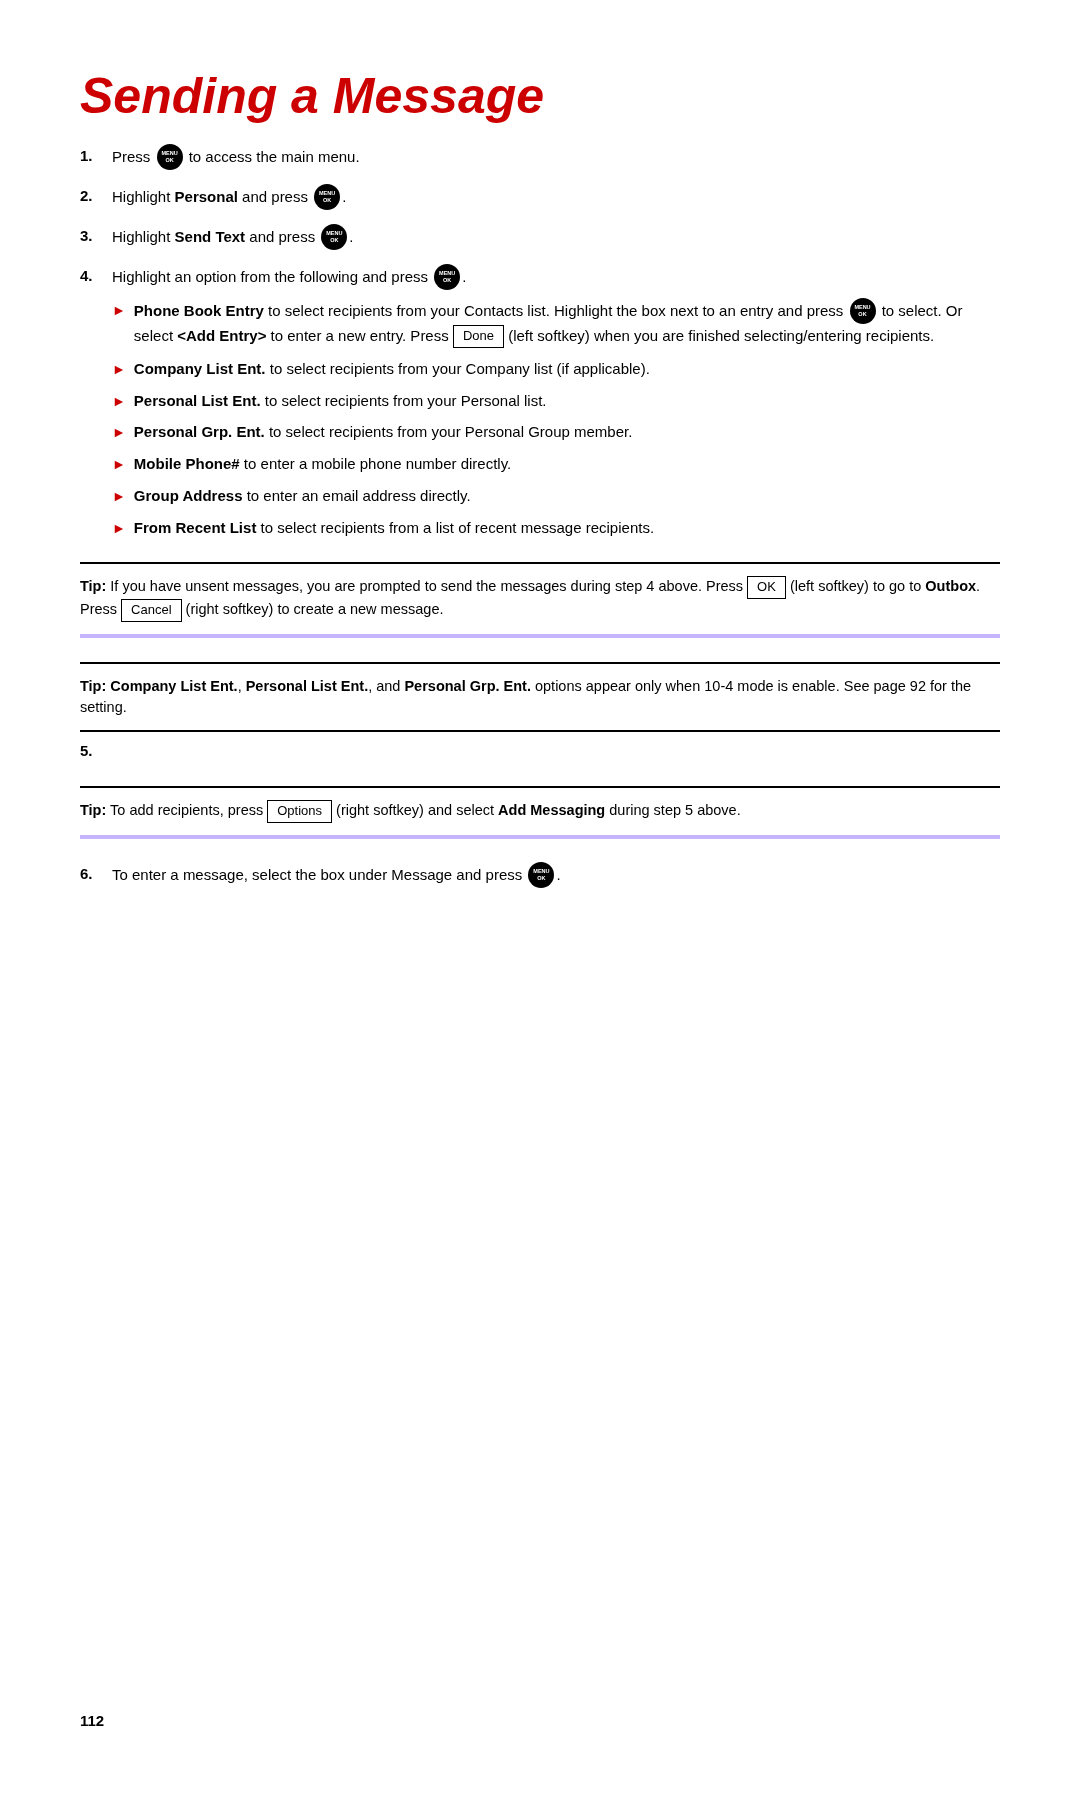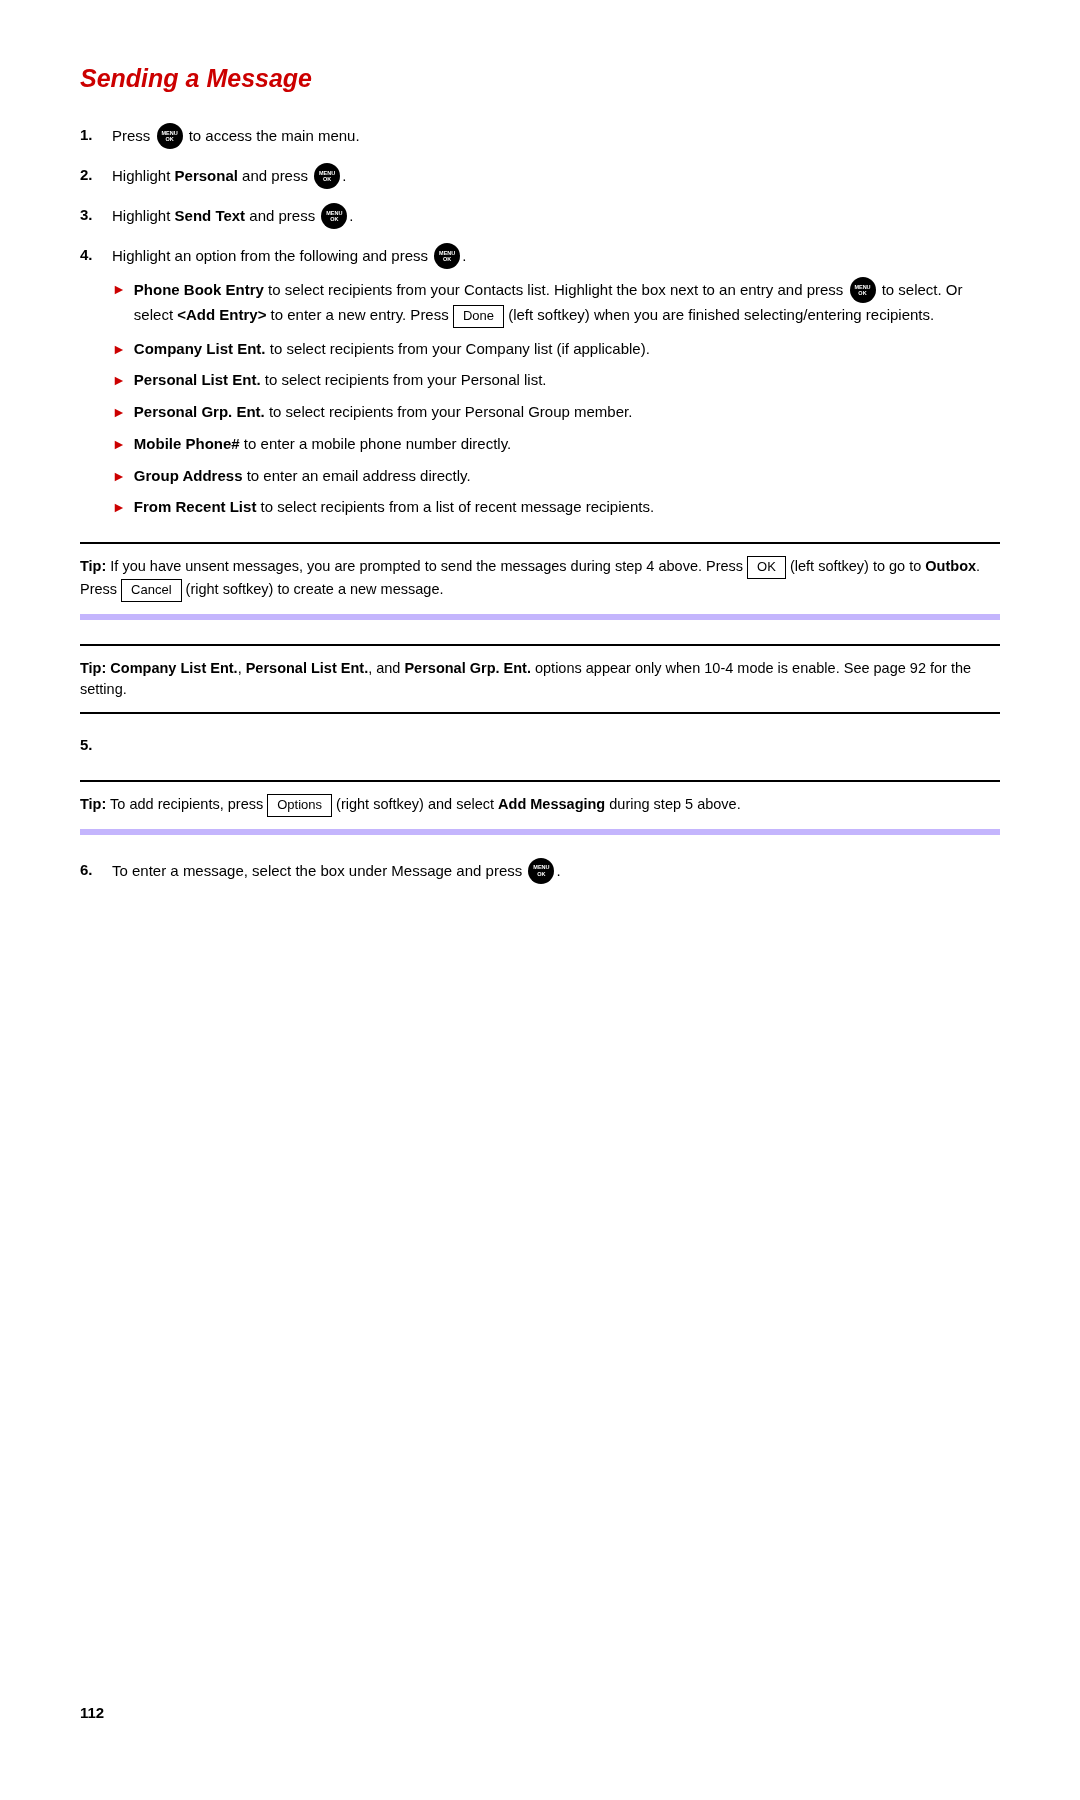"Sending a Message" .page-title { font-size: 25px -> 50px; margin-bottom: 28px -> 12px }
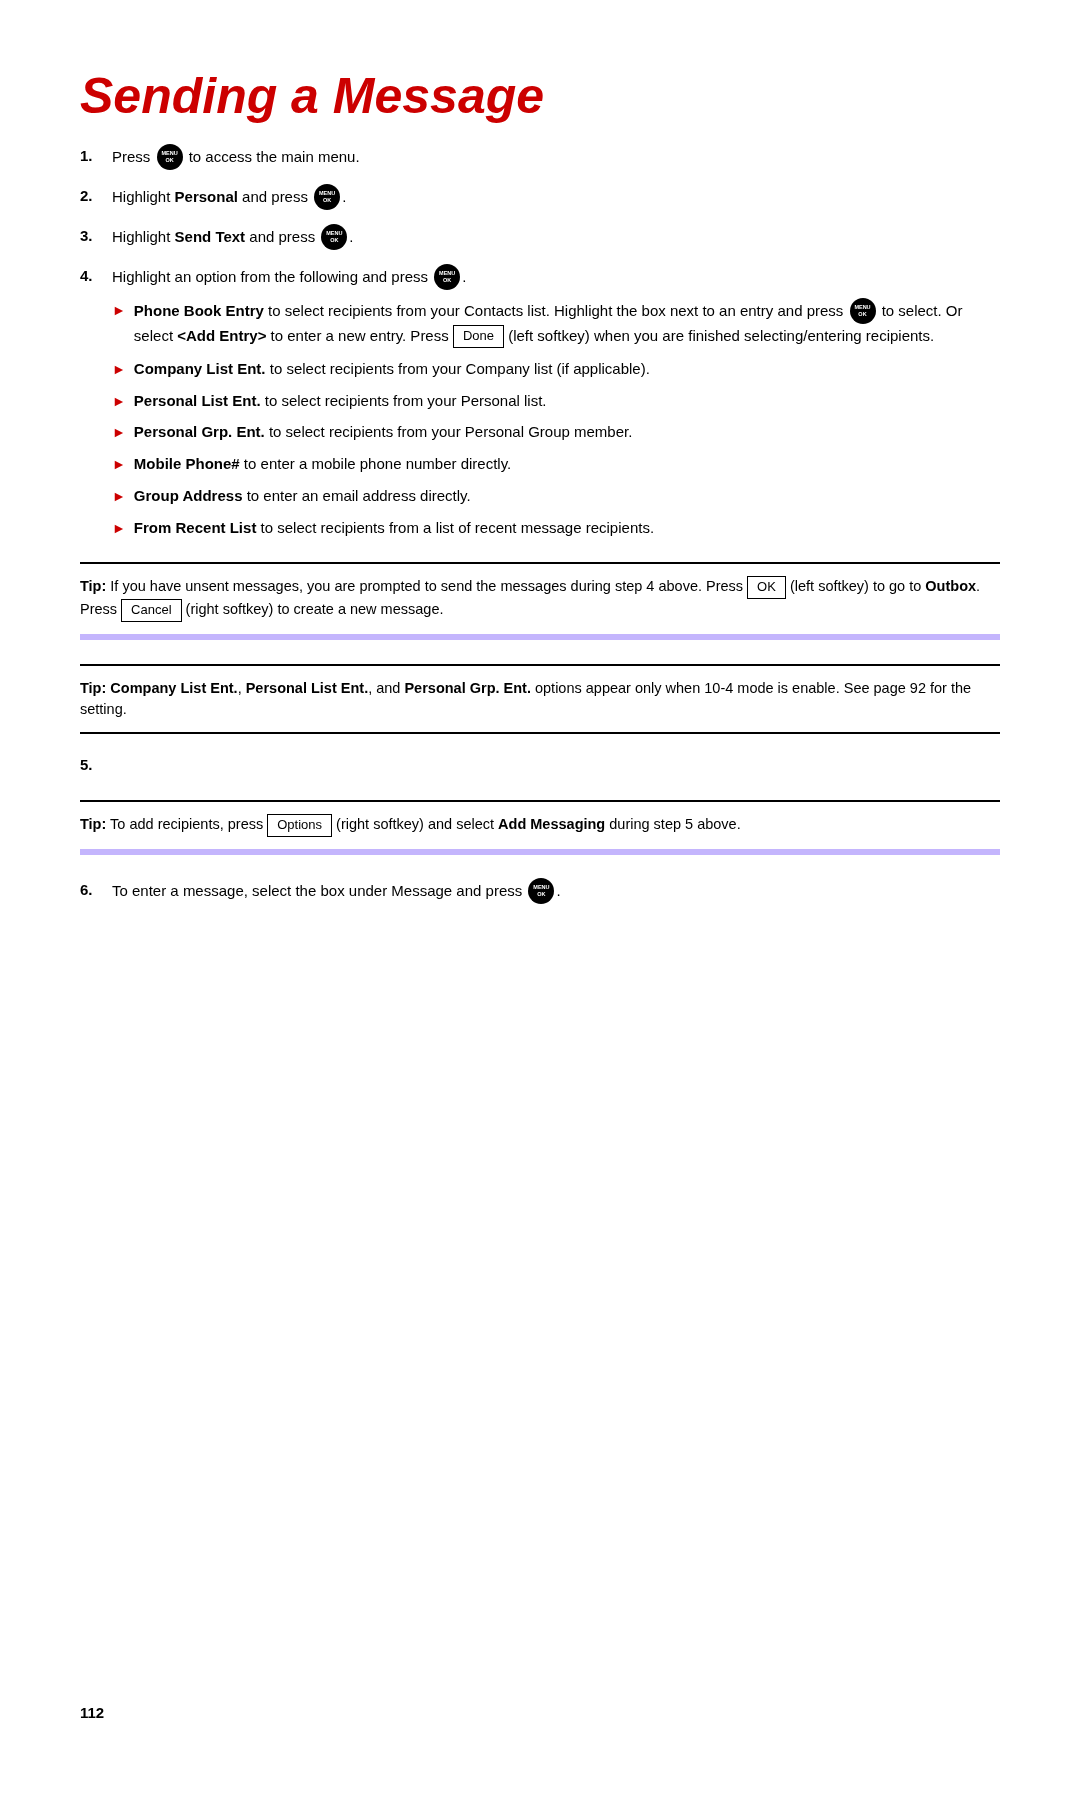"Tip: If you have unsent" .tip-box { border-bottom: 6px solid #c4b5fd -> 4px solid #c4b5fd }
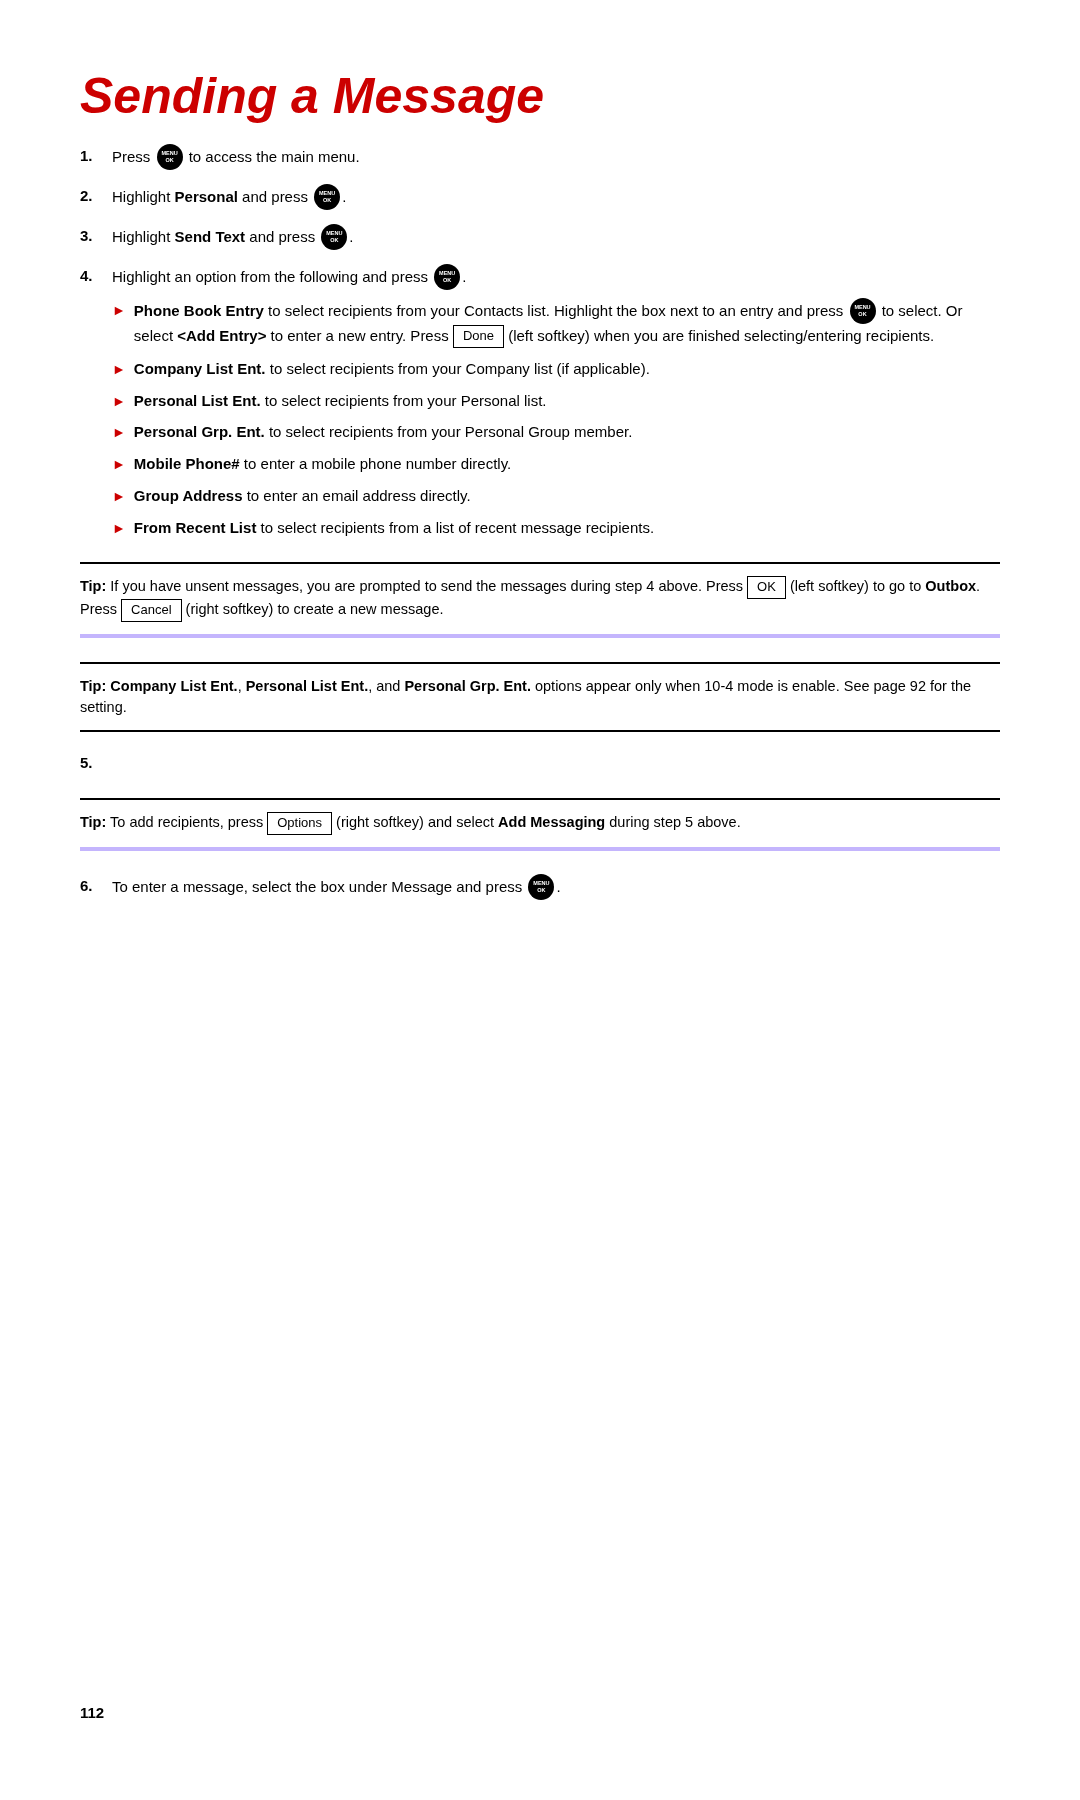"Tip: Company List Ent., Personal" .tip-box-shaded { margin: 16px 0 -> 4px 0 }
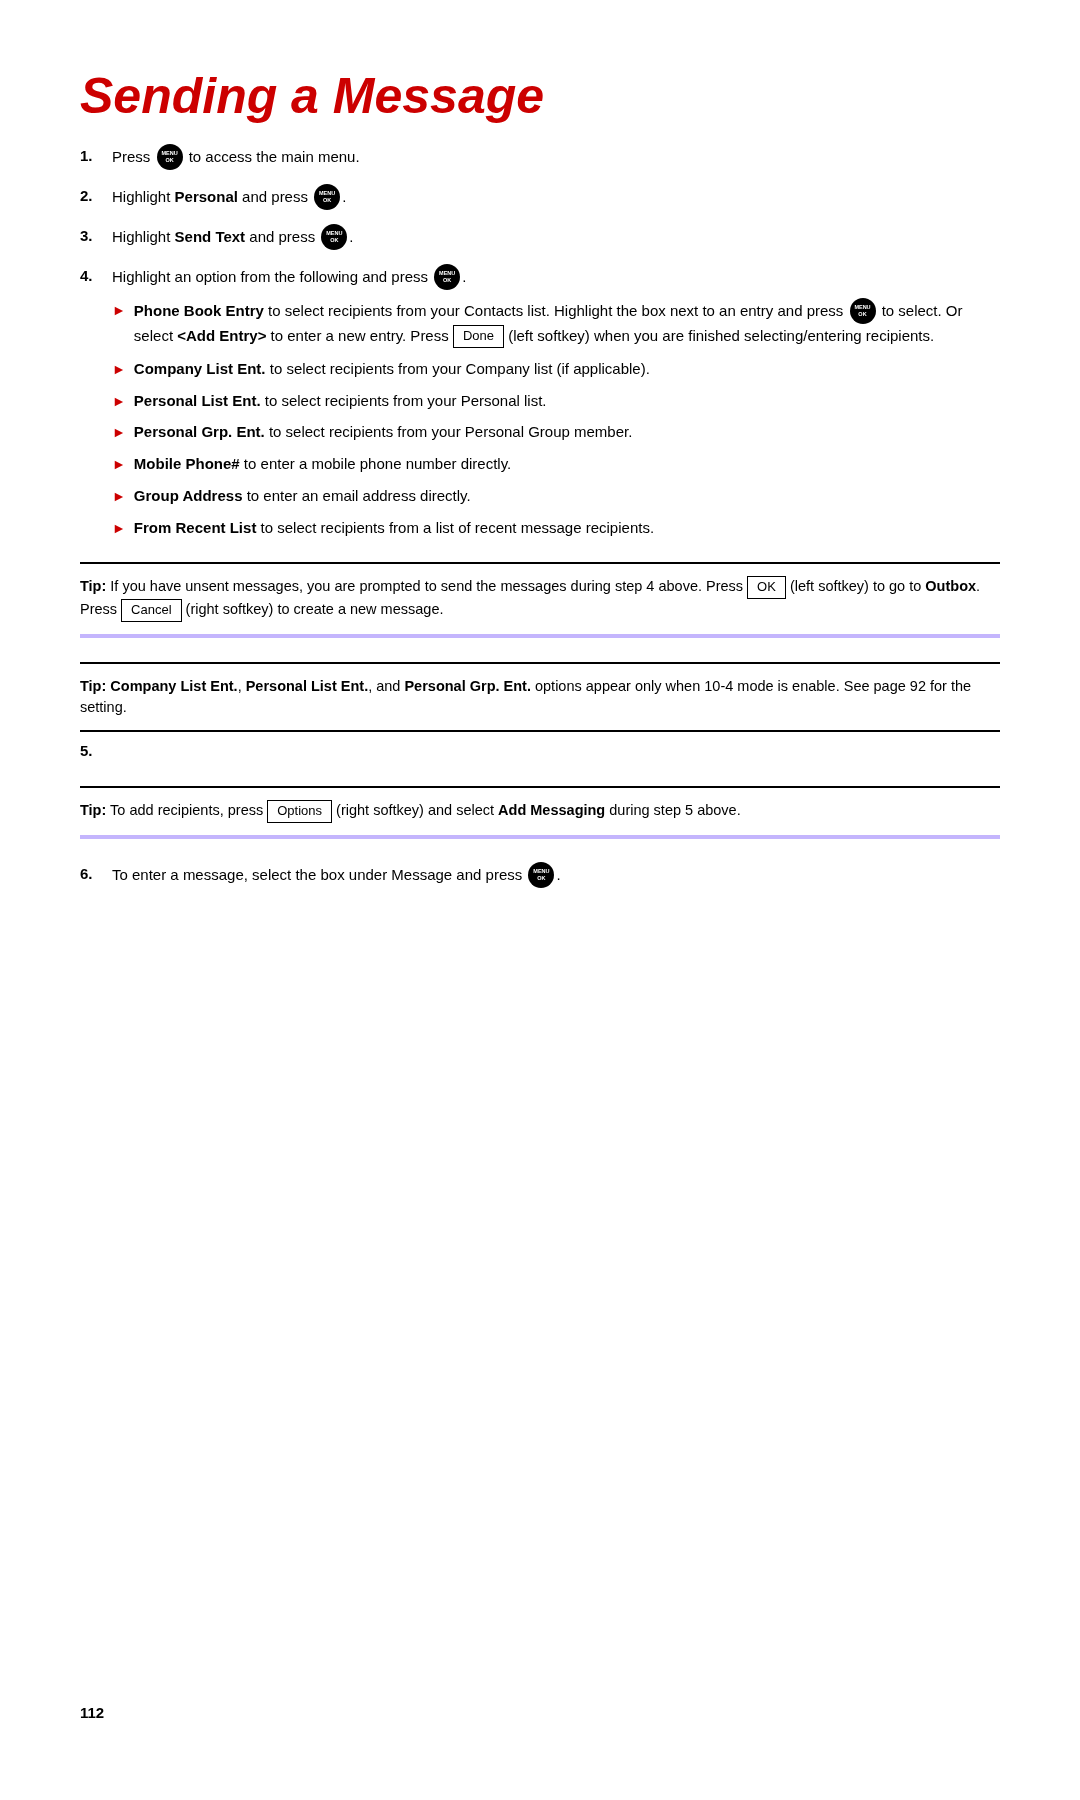"112" .page-number { bottom: 76px -> 68px }
